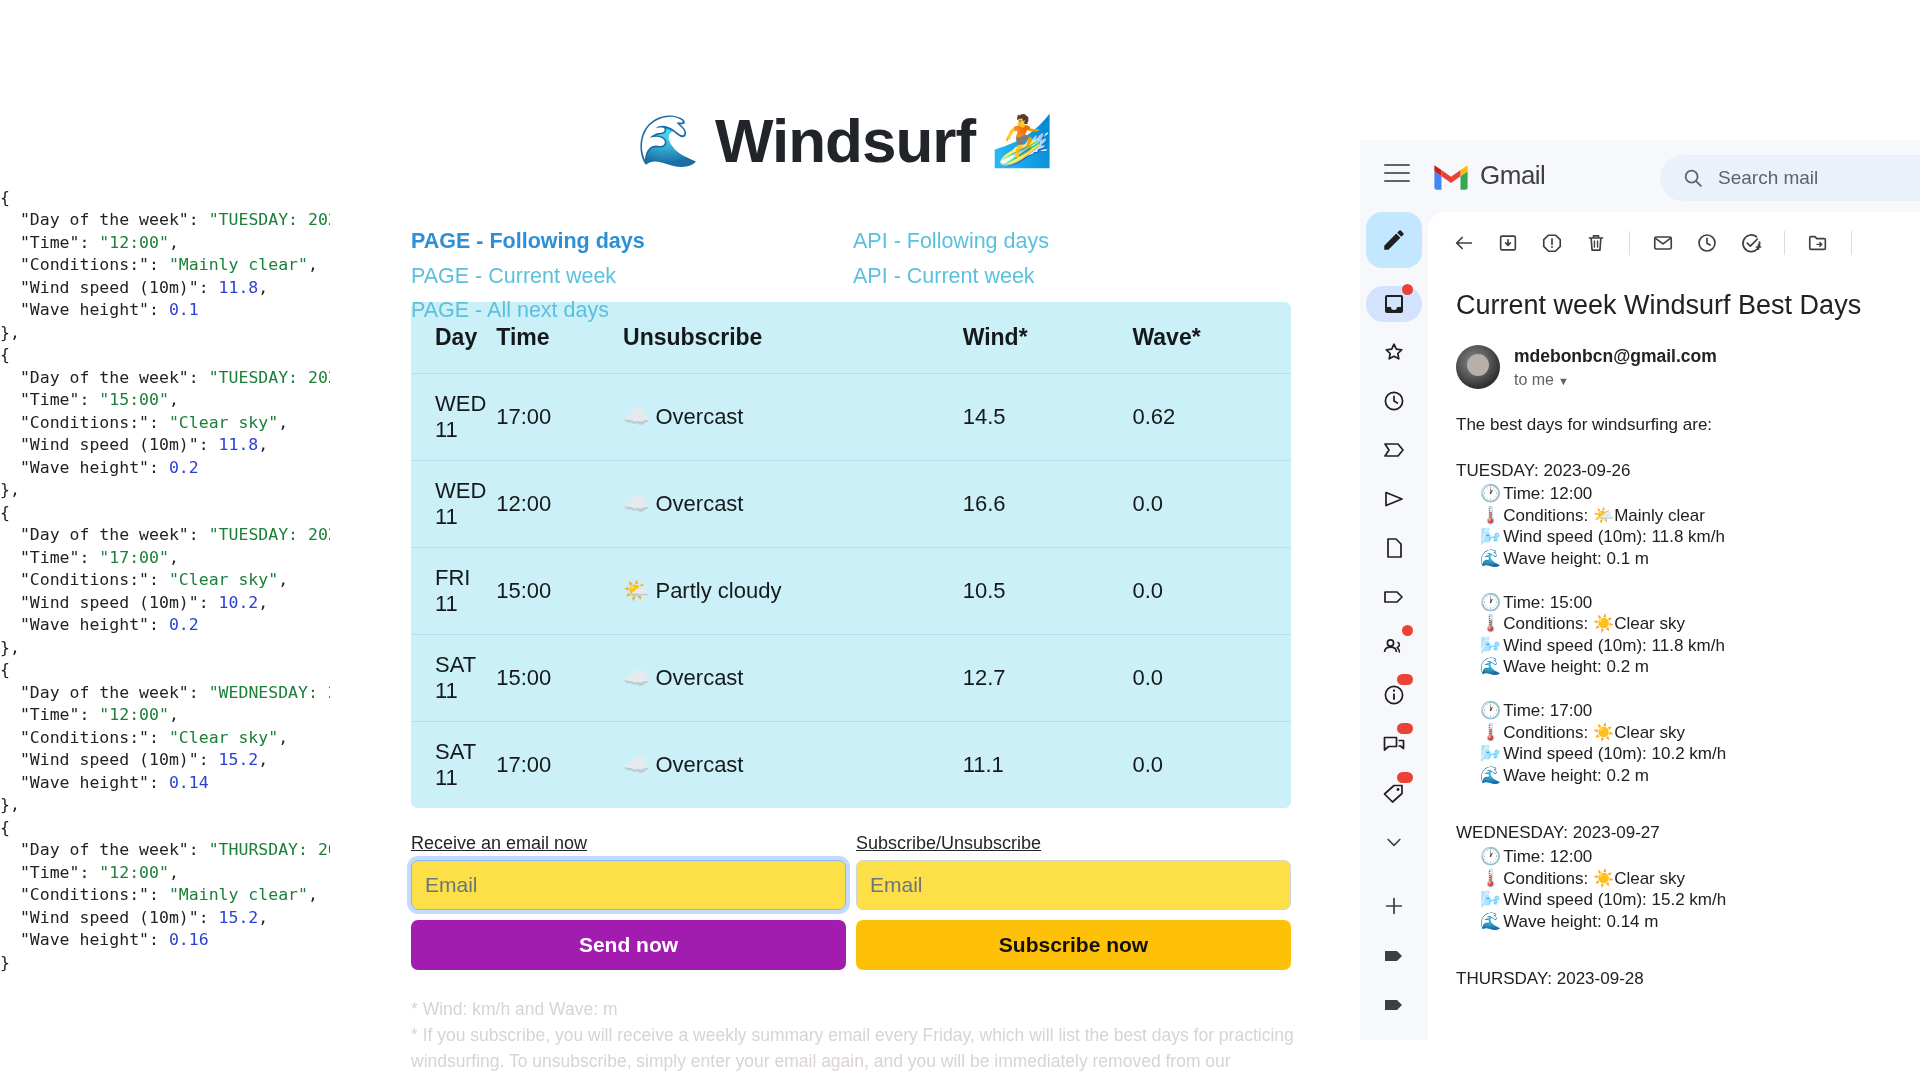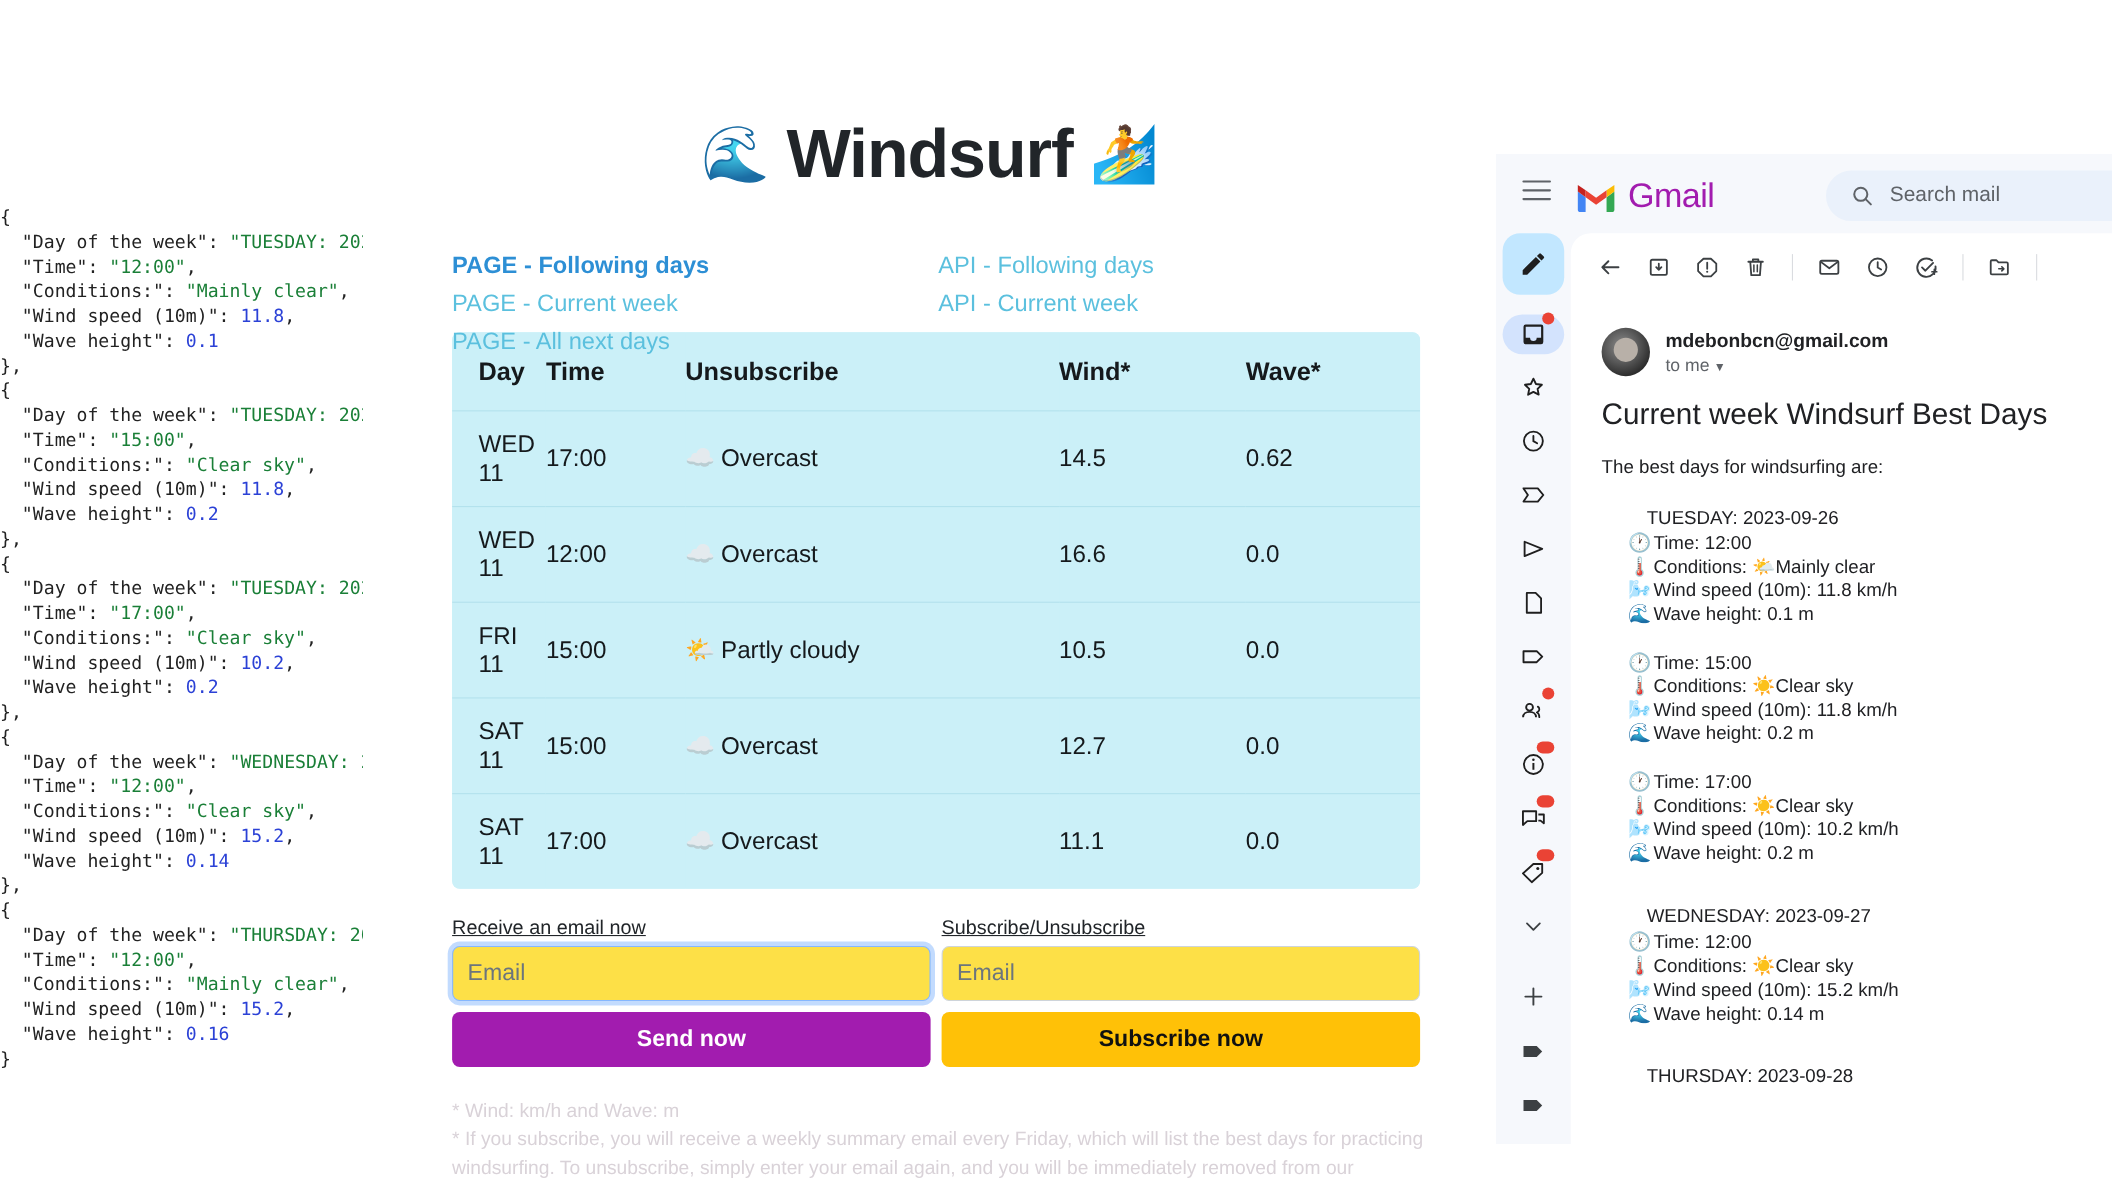"Gmail" #gm-logo .word { color: #a21caf -> #404040; font-size: 31px -> 26px }
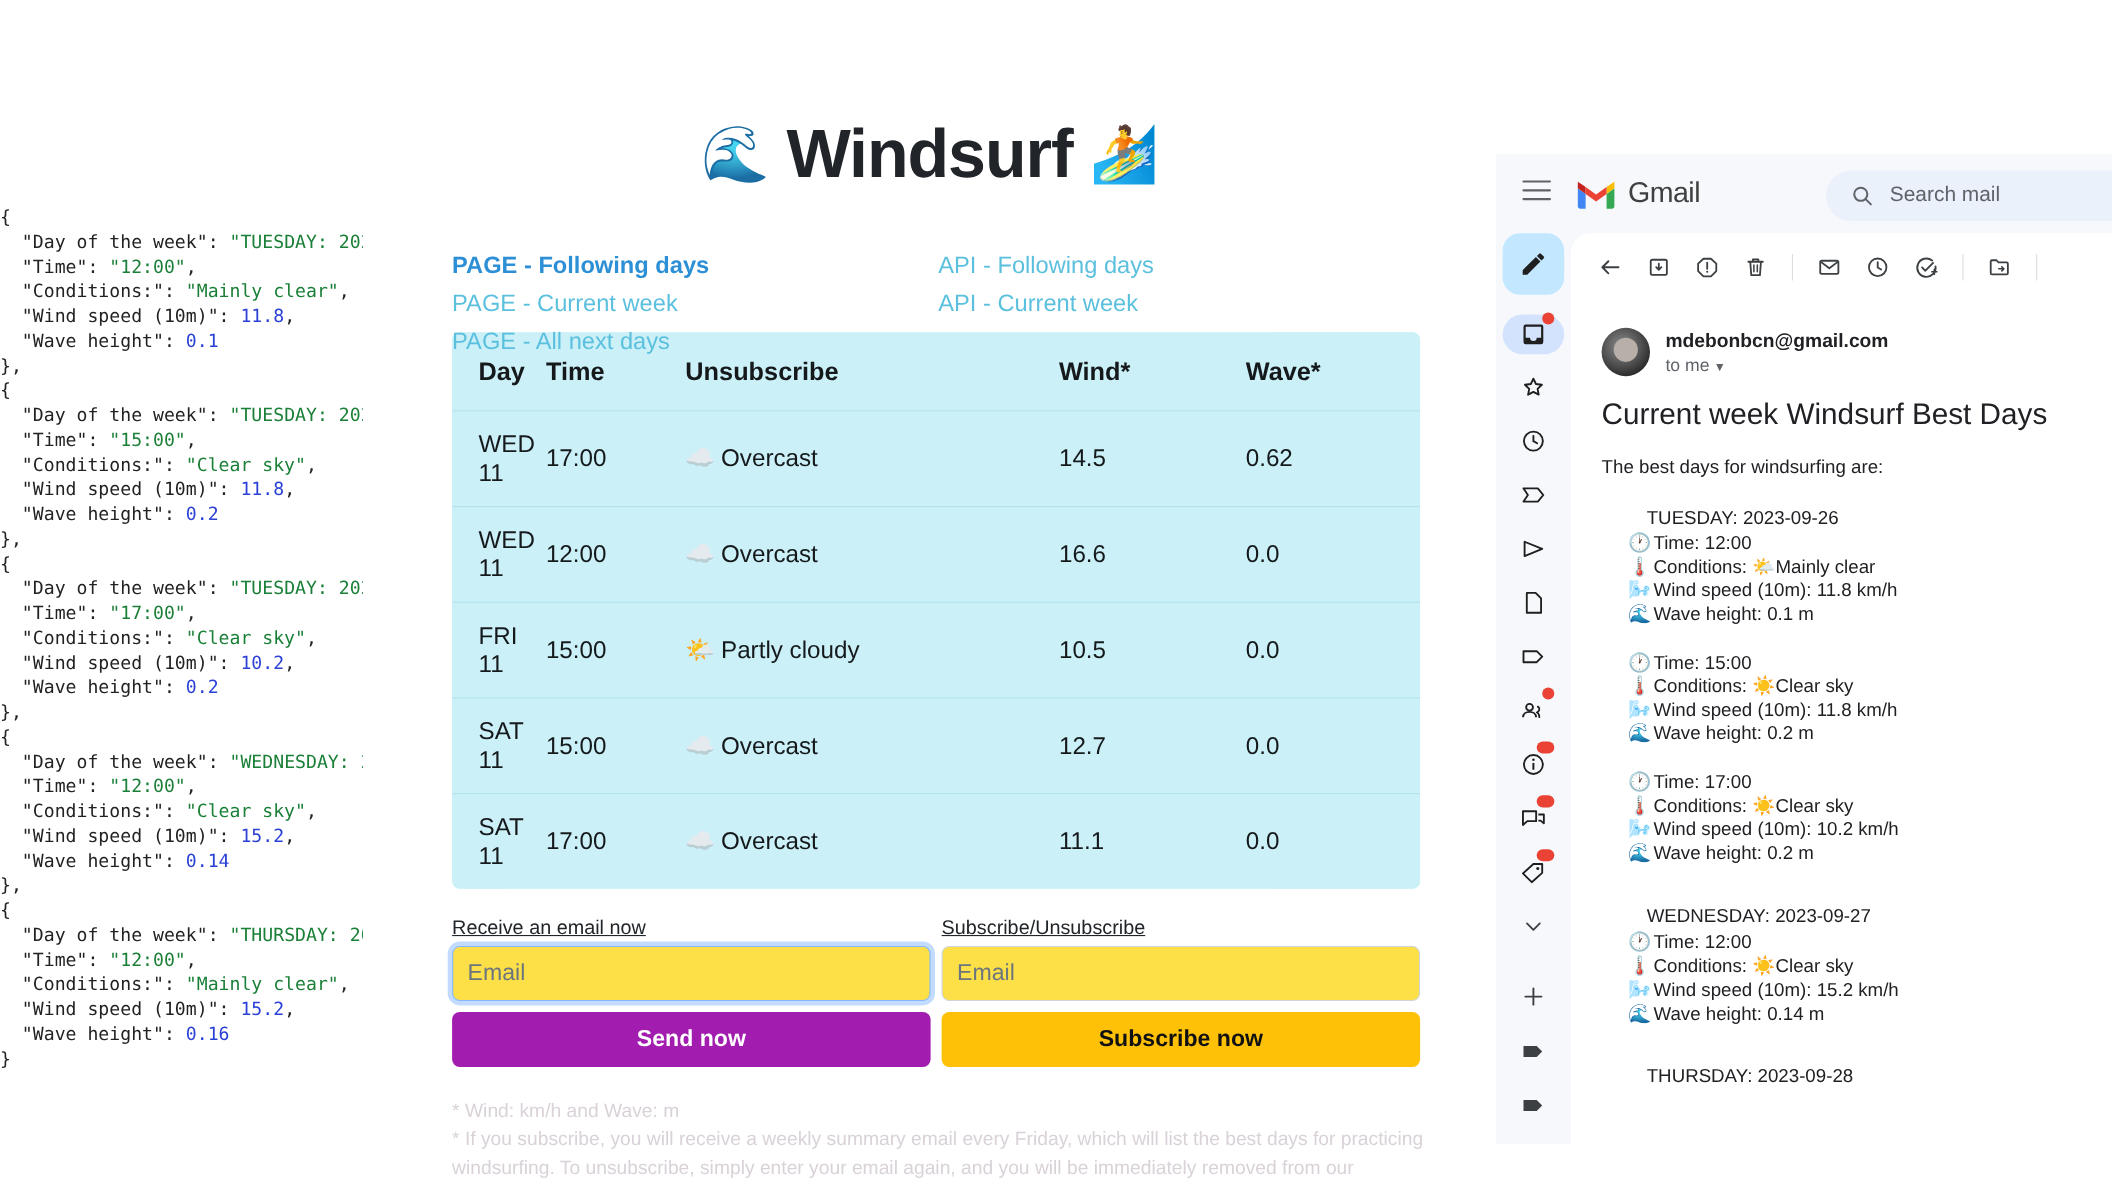"mdebonbcn@gmail.com" div { order: before "Current week Windsurf Best Days" -> after "Current week Windsurf Best Days" }
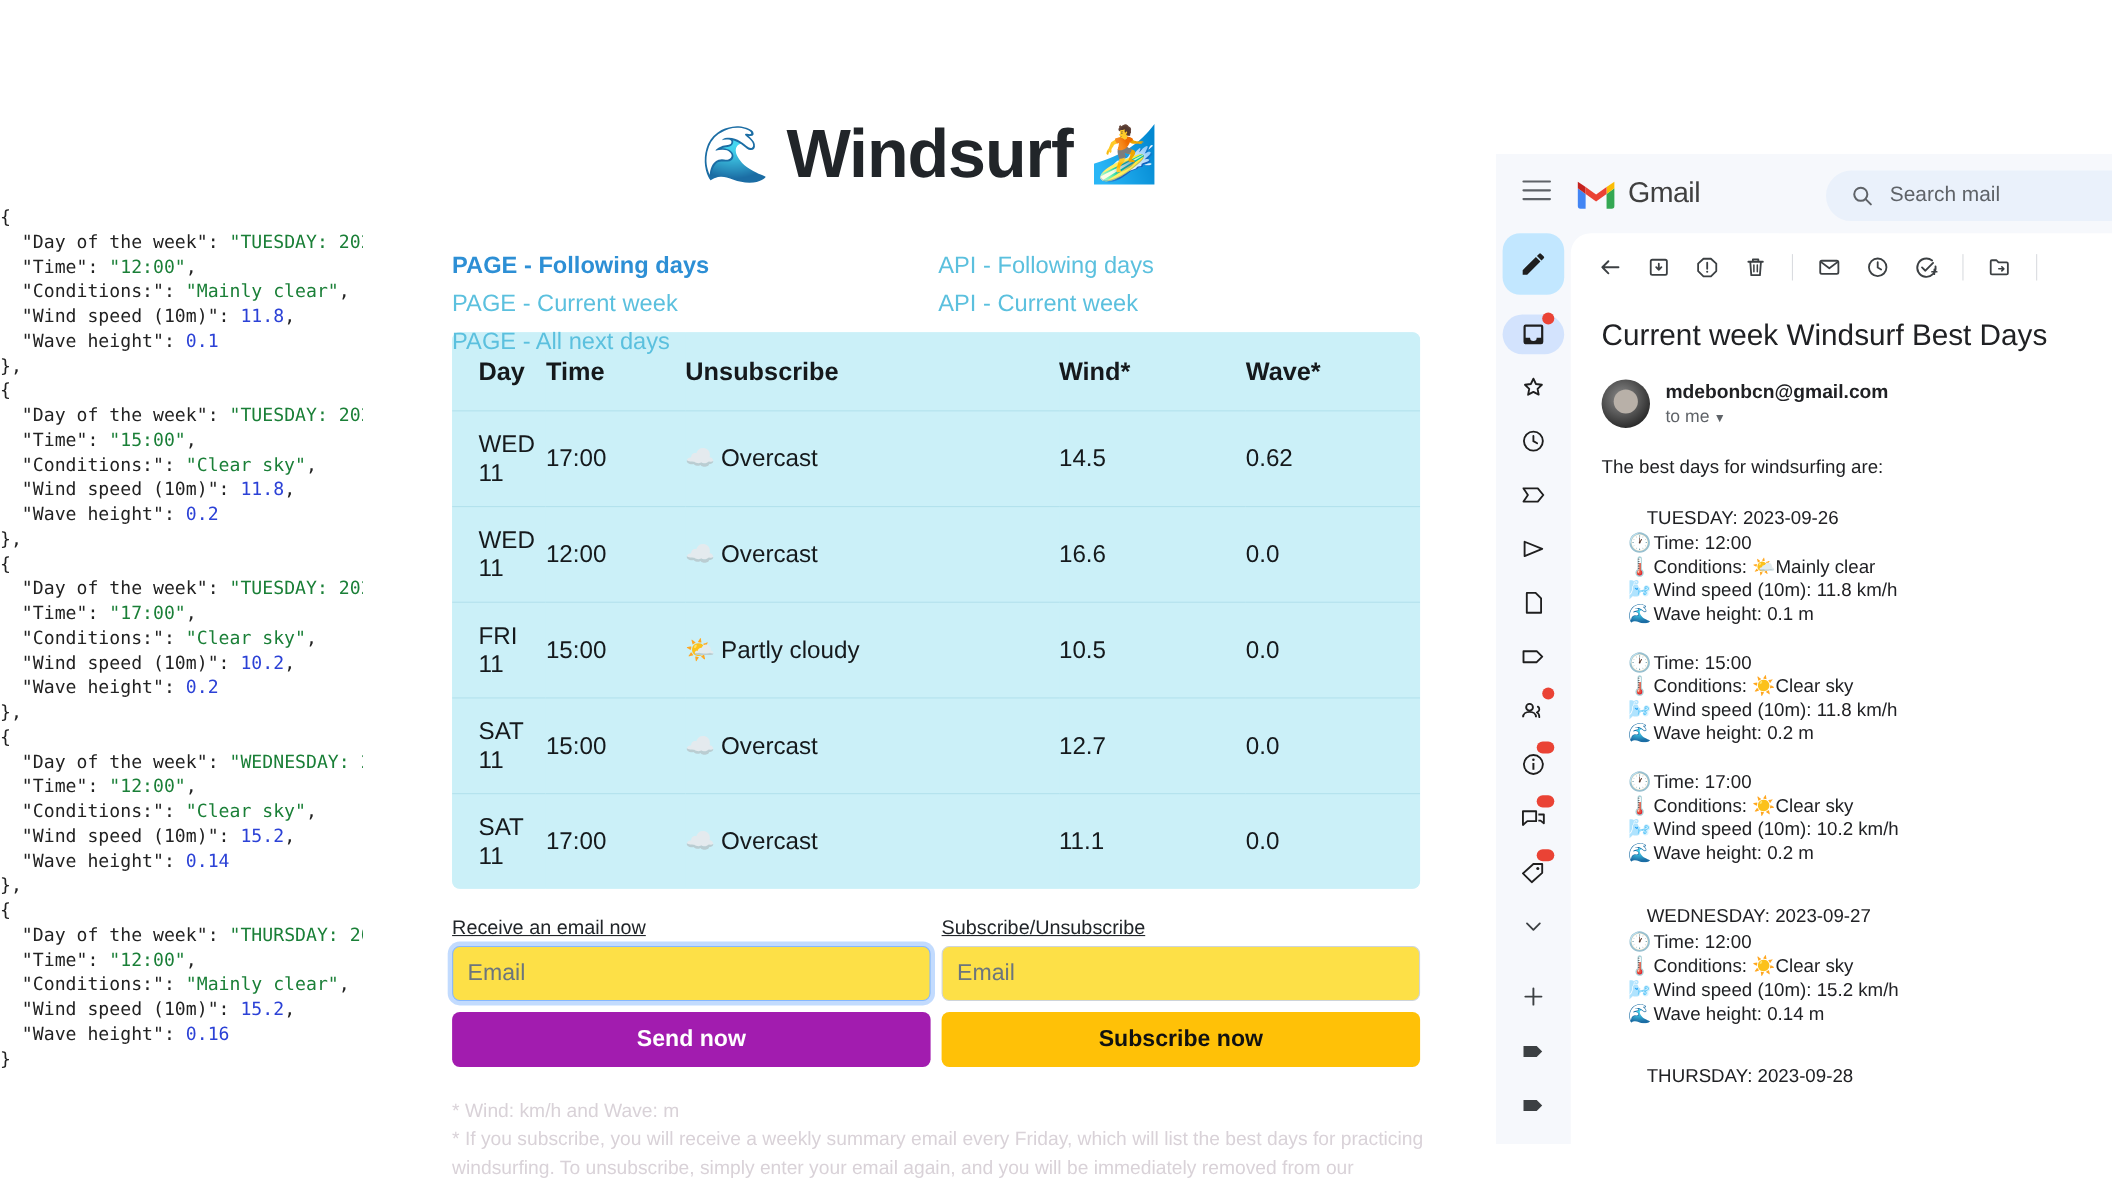"TUESDAY: 2023-09-26" #gm-message .dayhead { margin-left: 41px -> none }
